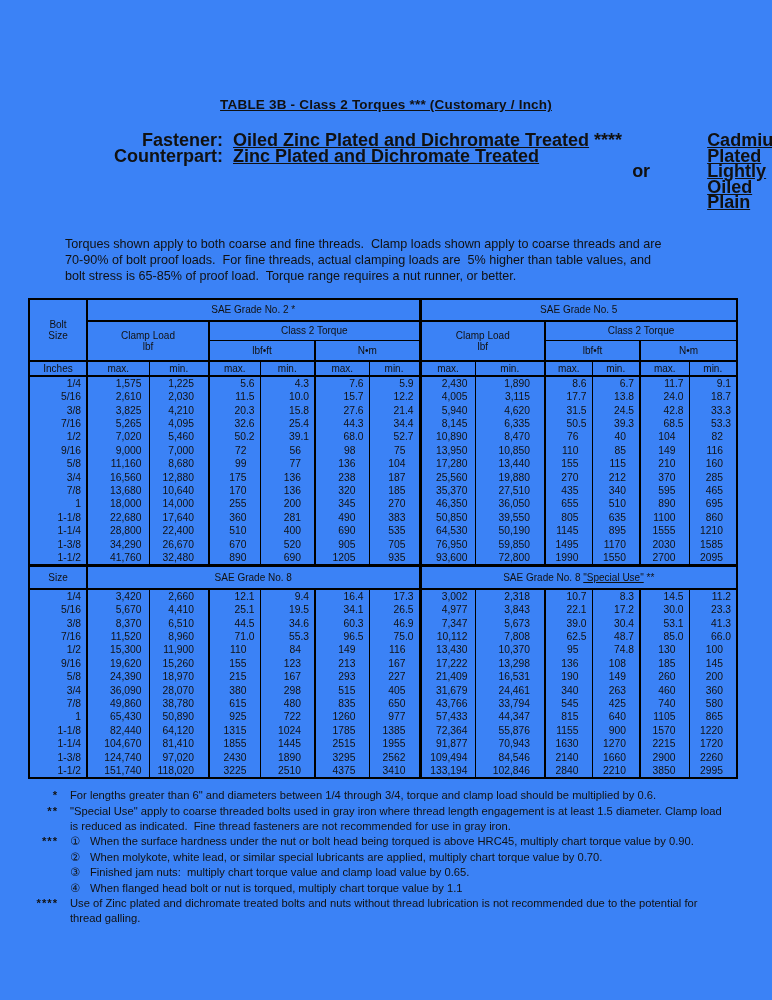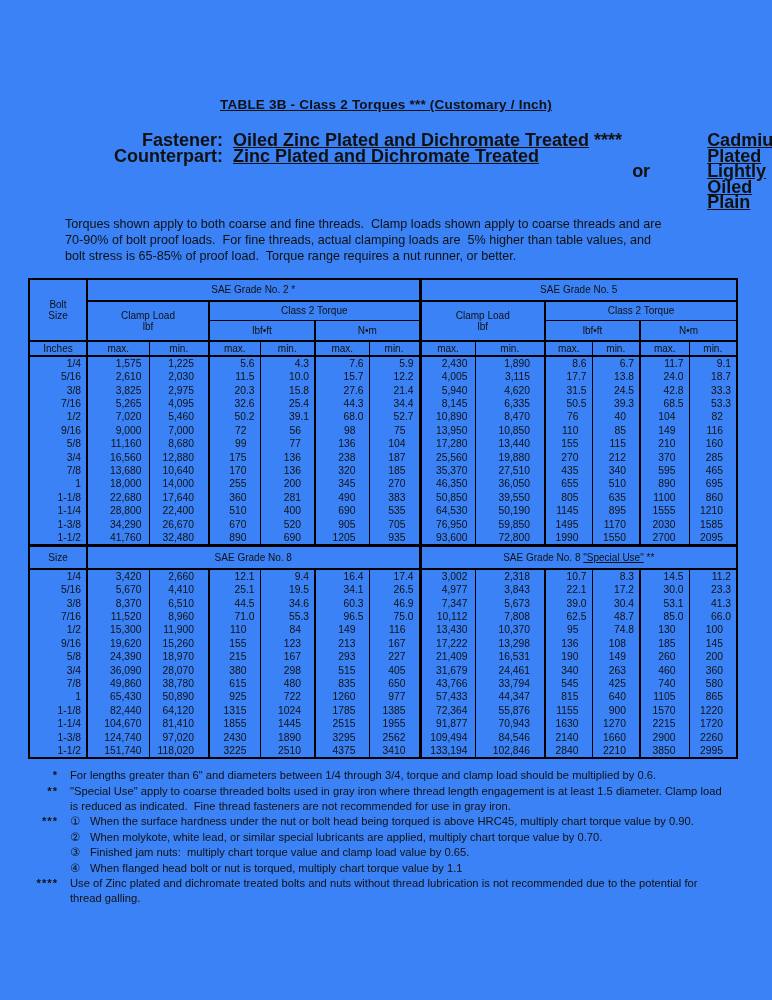"Torques shown apply to both" .intro { margin: 5px 0 0 65px -> 25px 0 0 65px }
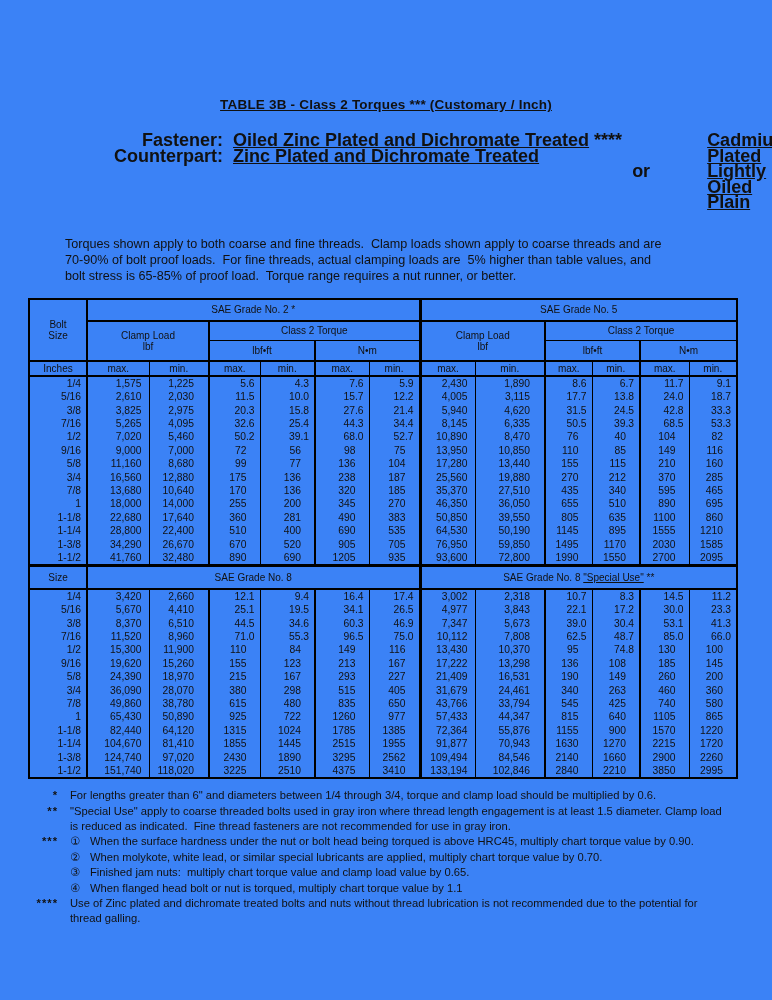"2,975" td.b2 { text: 2,975 -> 4,210 }
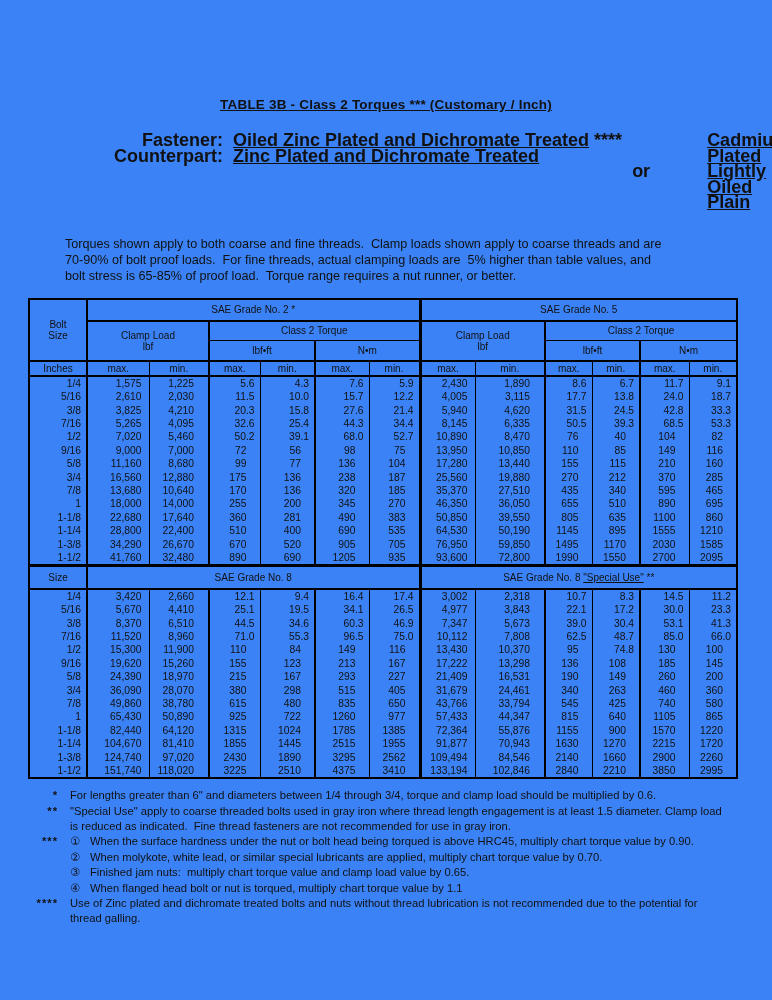"17.4" td.b3 { text: 17.4 -> 17.3 }
